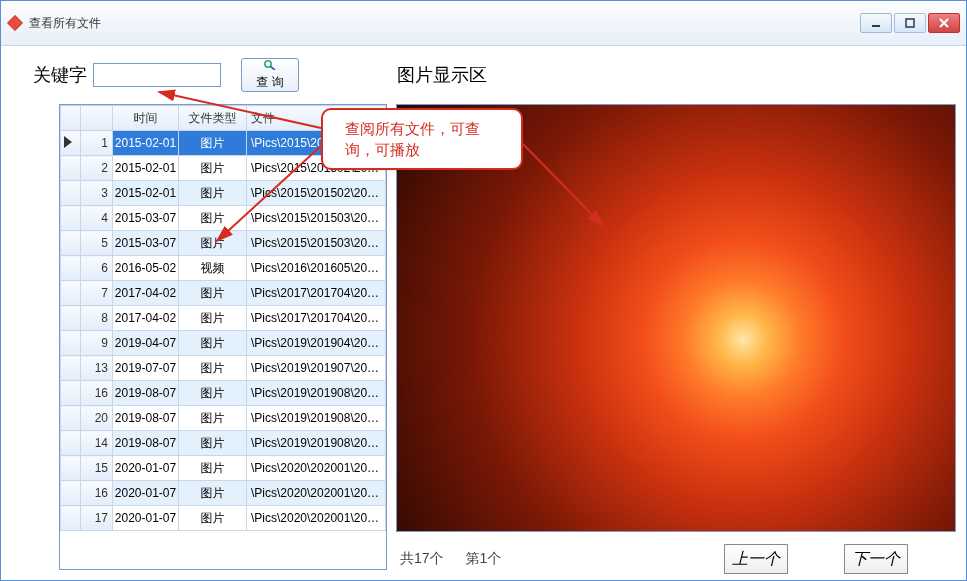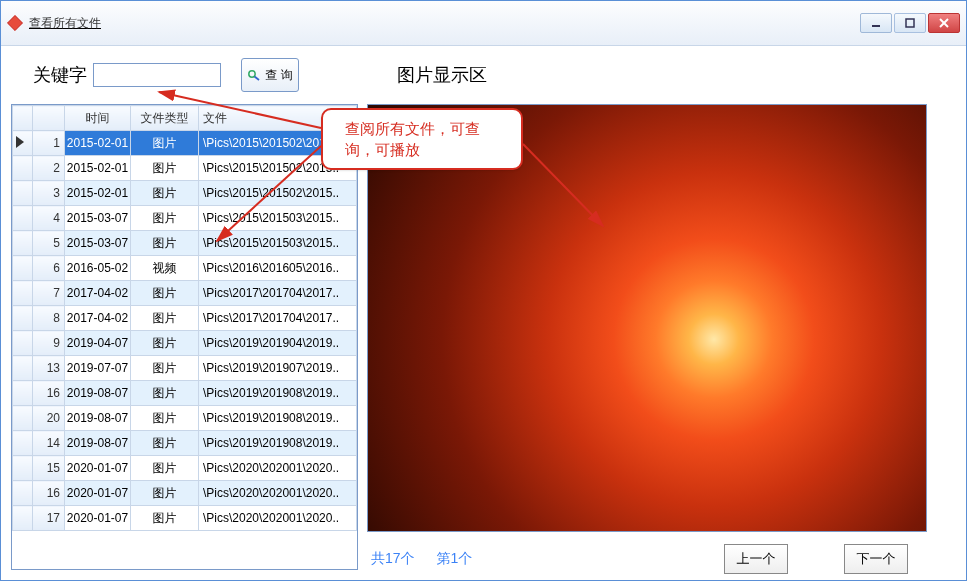"查看所有文件" .titlebar { text-decoration: underline -> none }
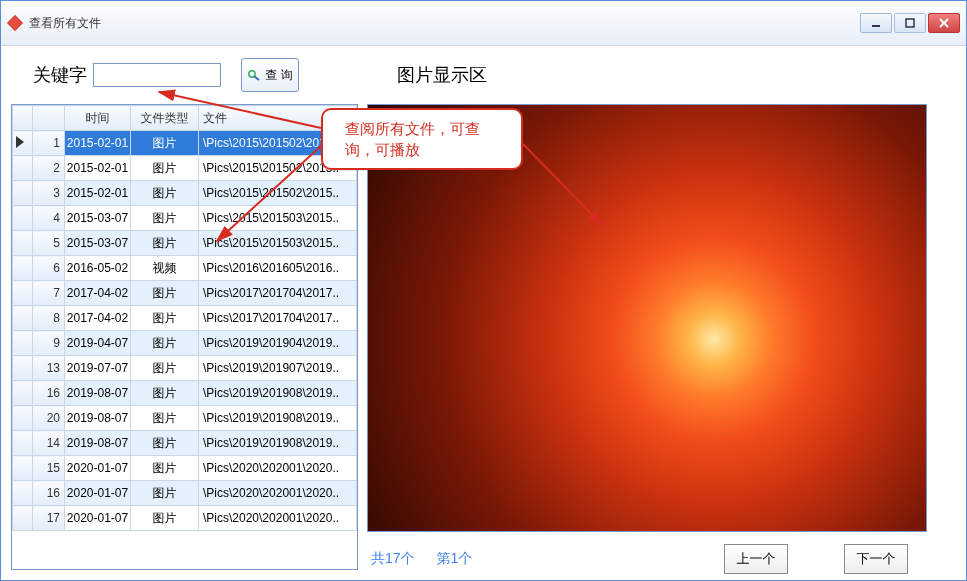"查 询" .query-btn { flex-direction: row -> column }
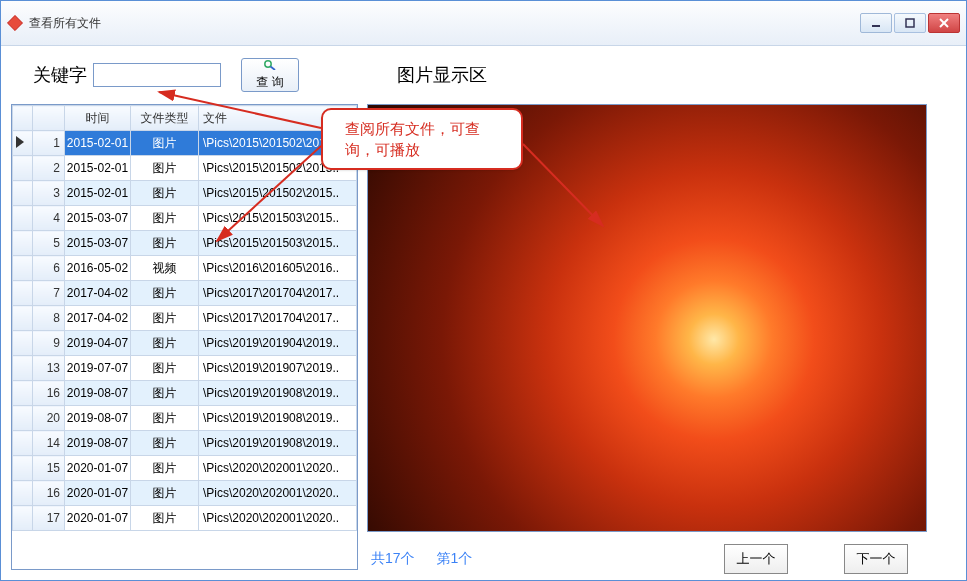"时间" .main-row { margin-left: none -> 48px }
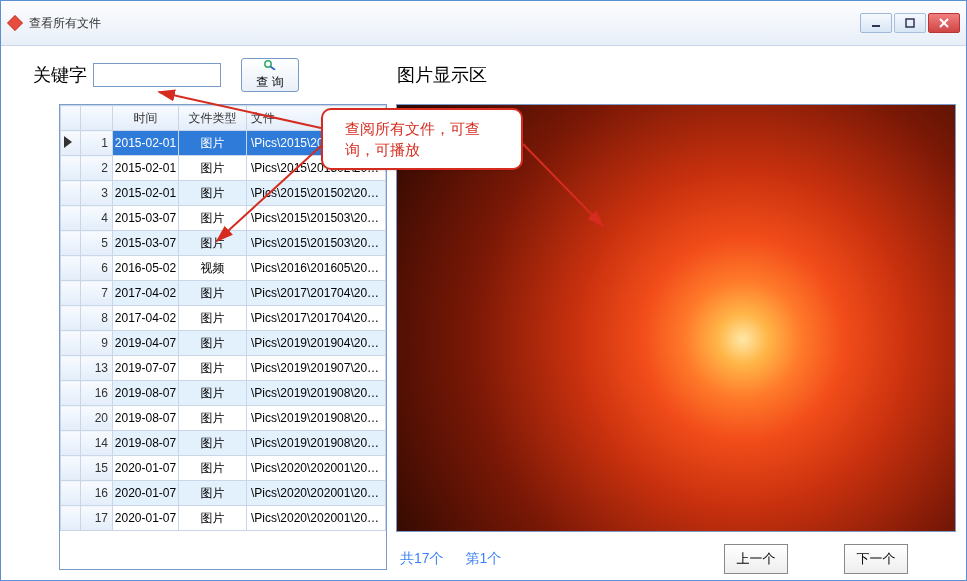"共17个" .status-text { color: #3b82f6 -> #404040 }
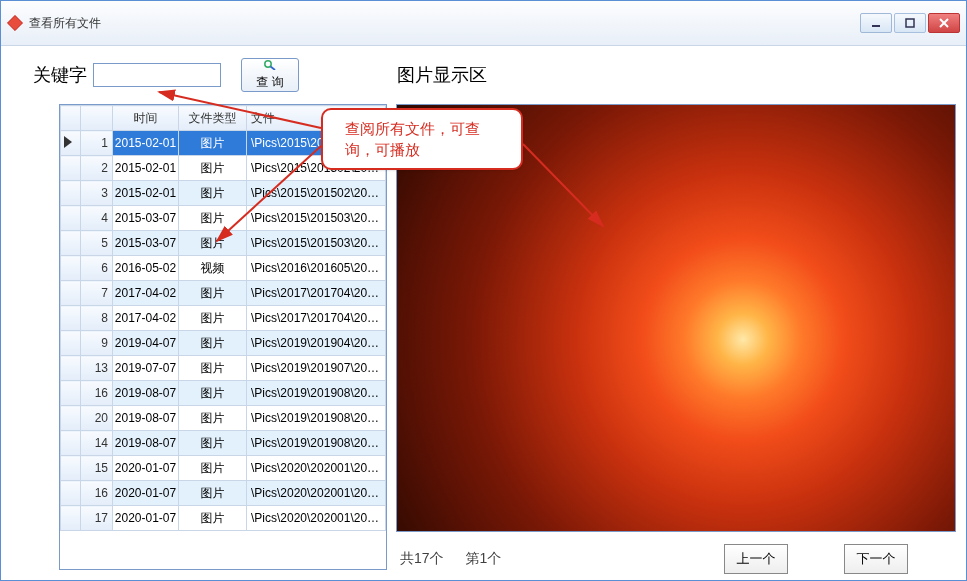"上一个" .nav-btn { font-size: 13px -> 16px; font-style: none -> italic }
